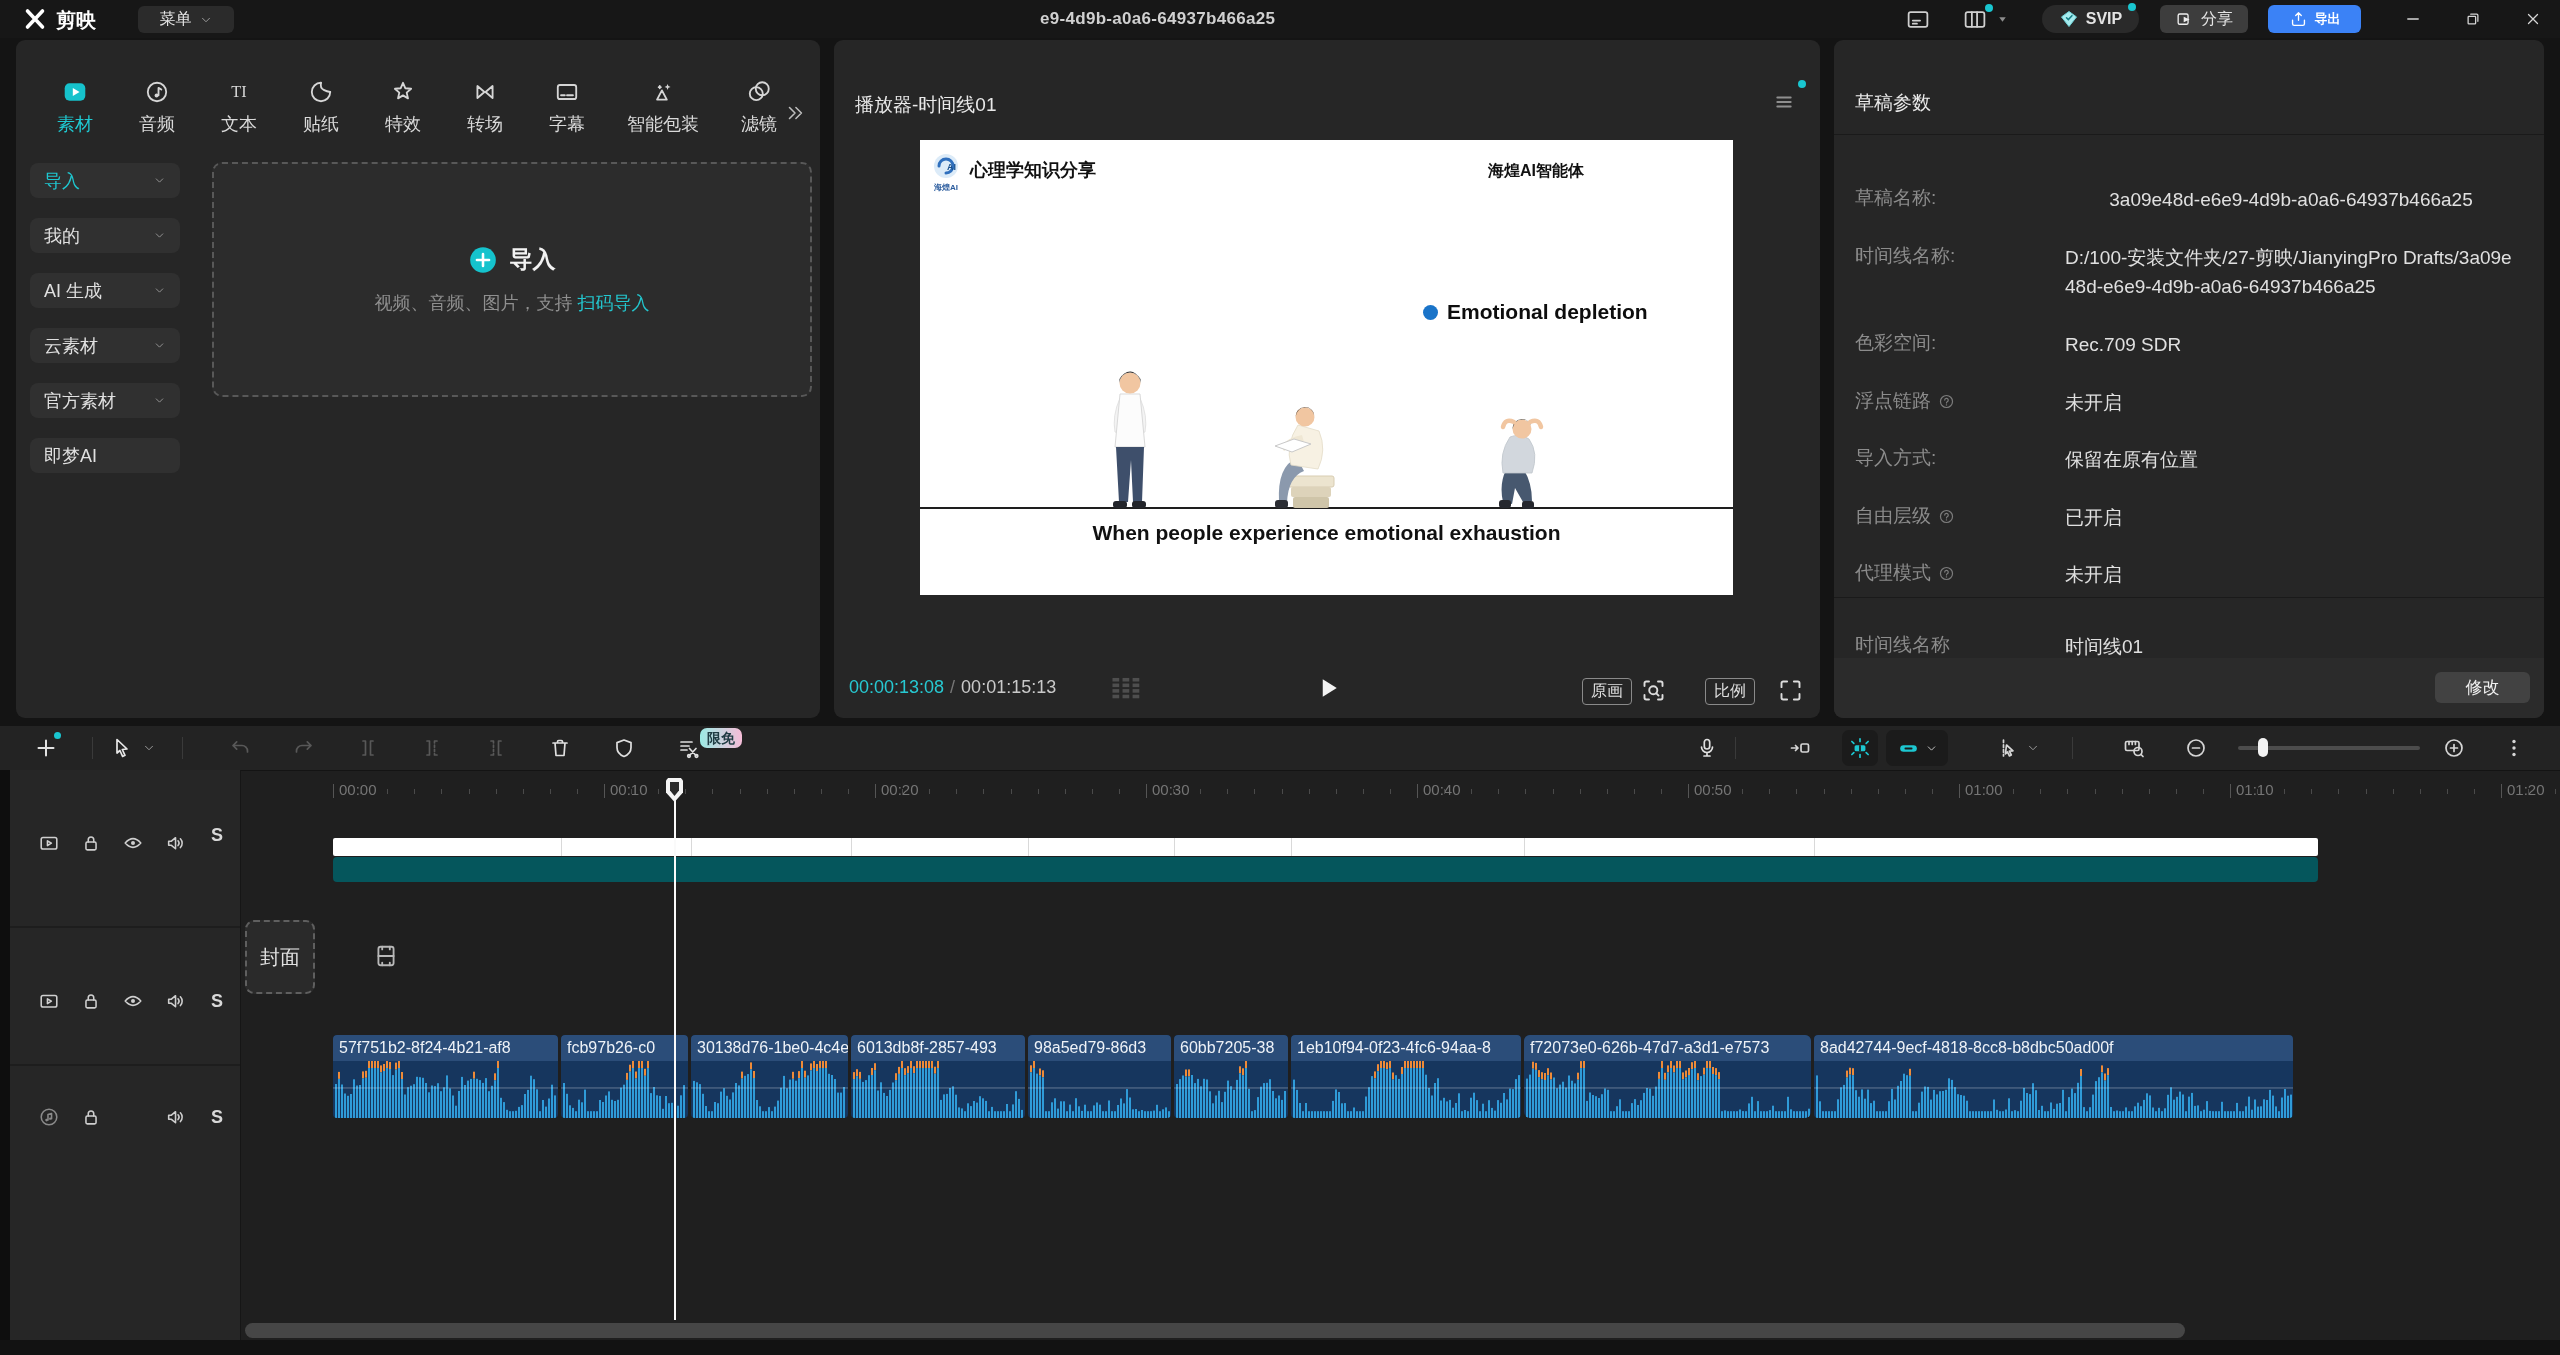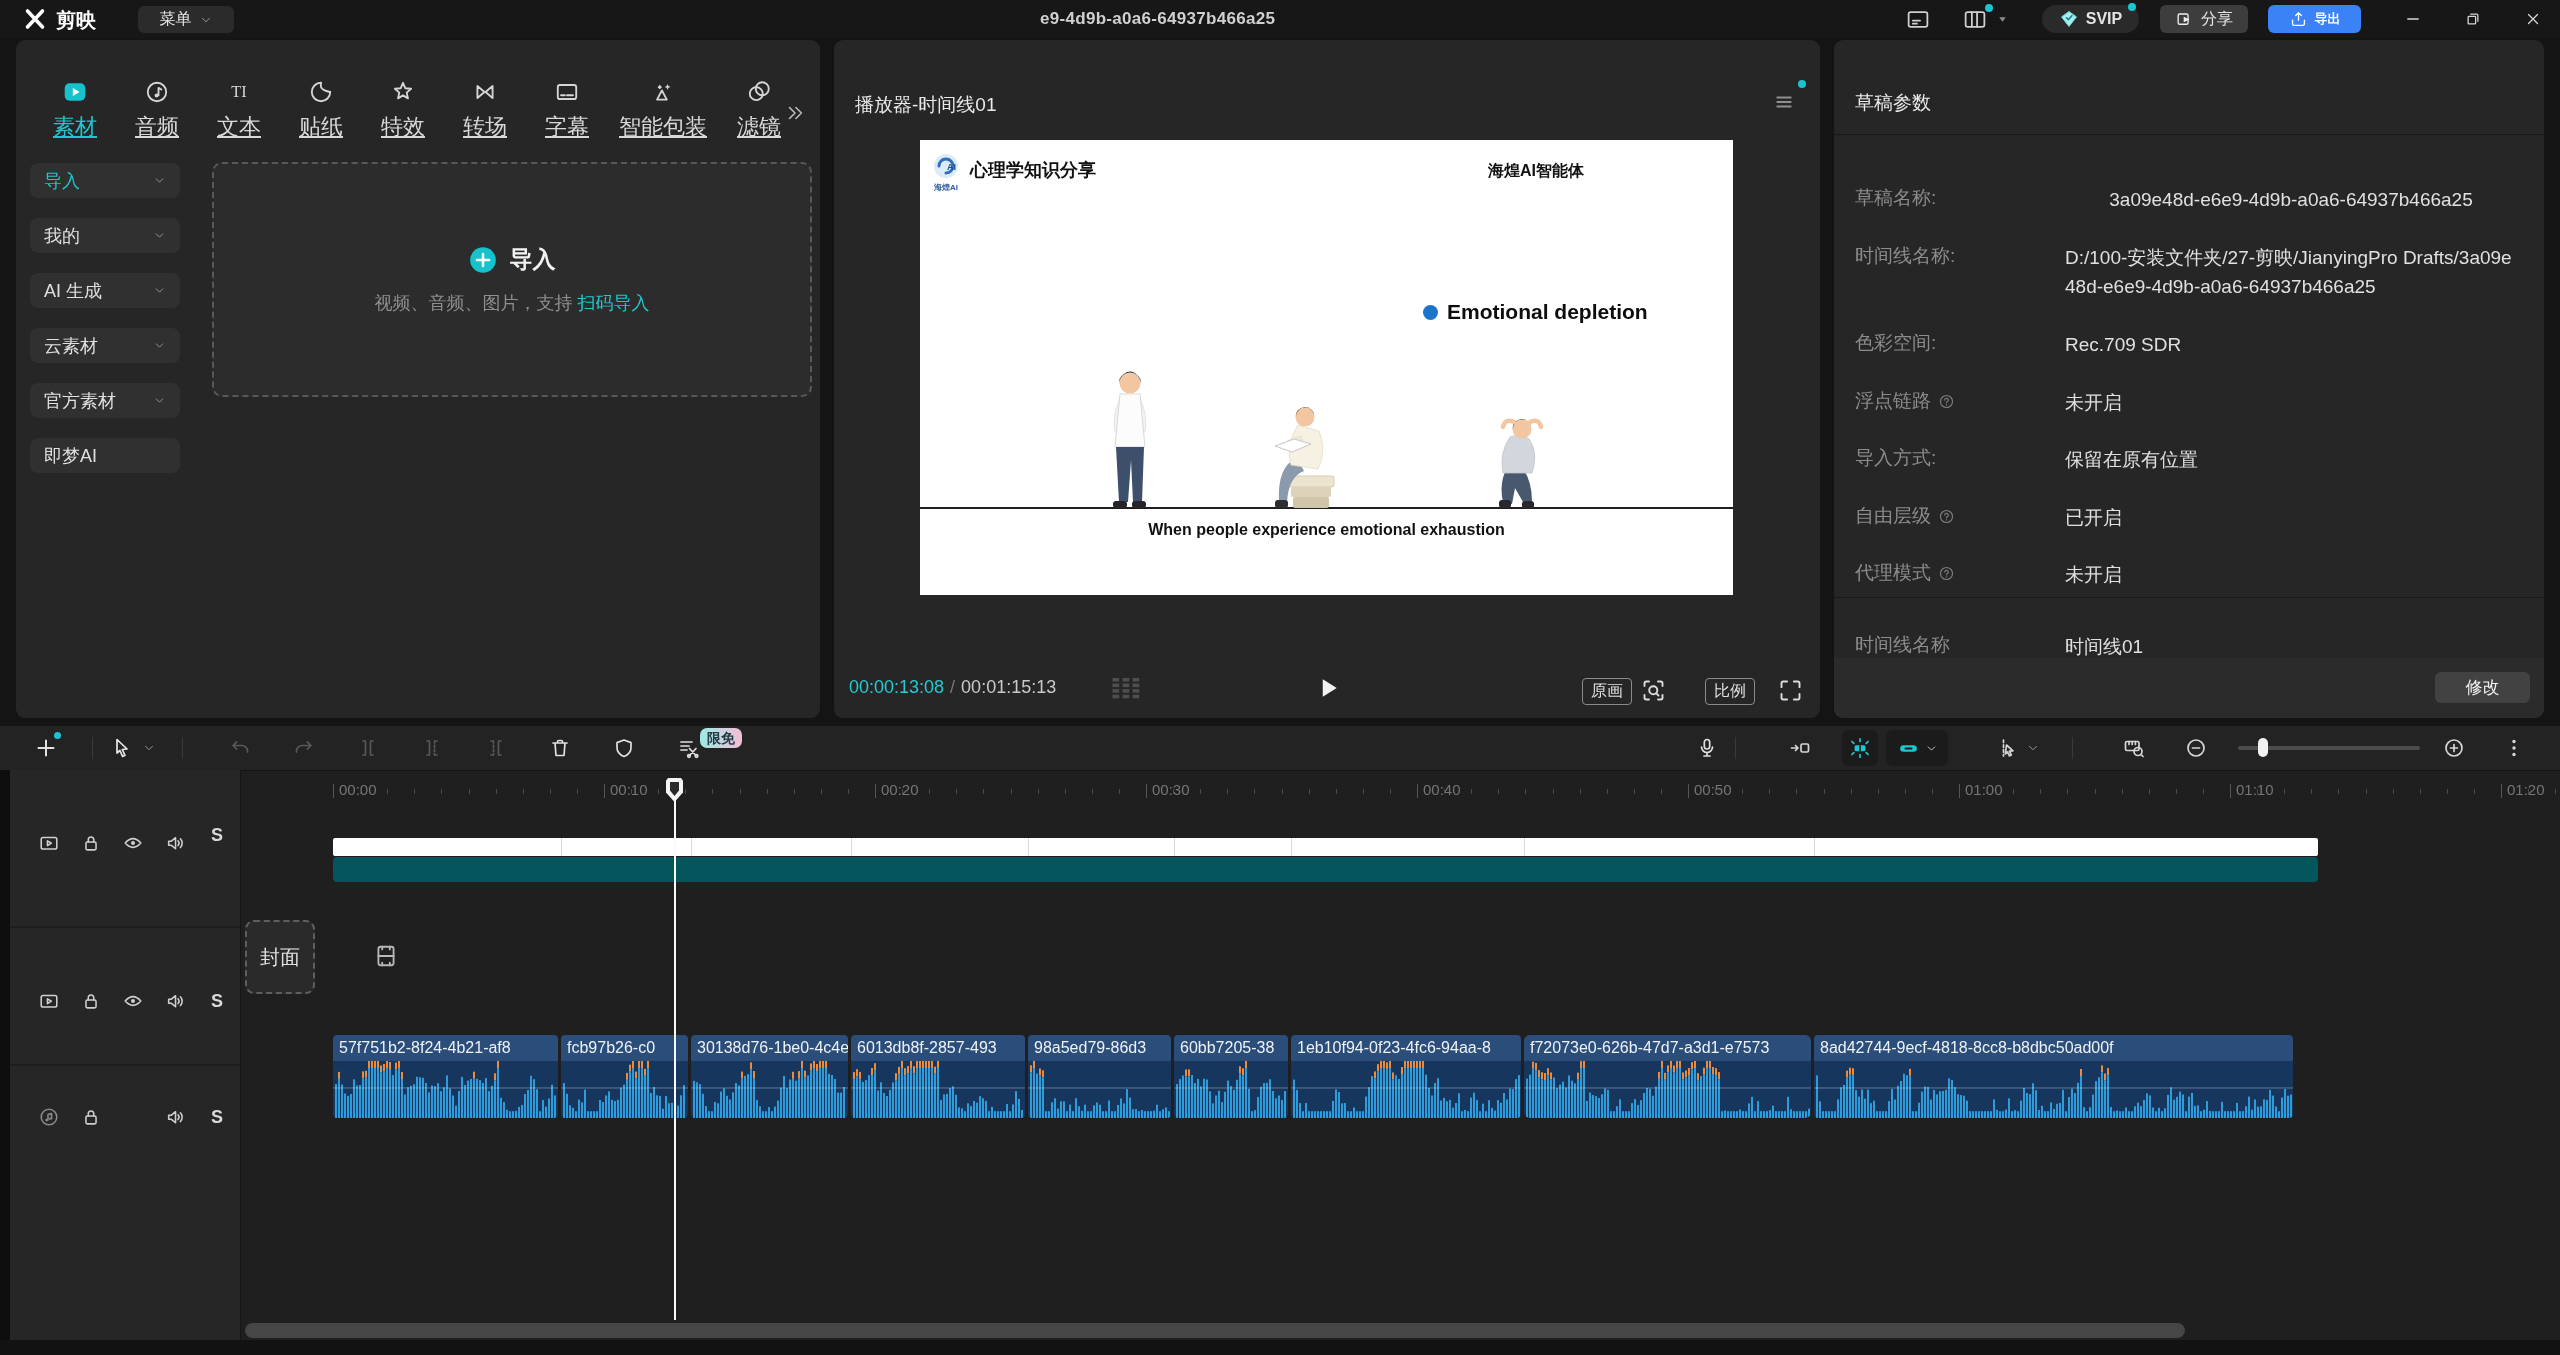"素材" .tab .lbl { font-size: 22px -> 18px; text-decoration: underline -> none }
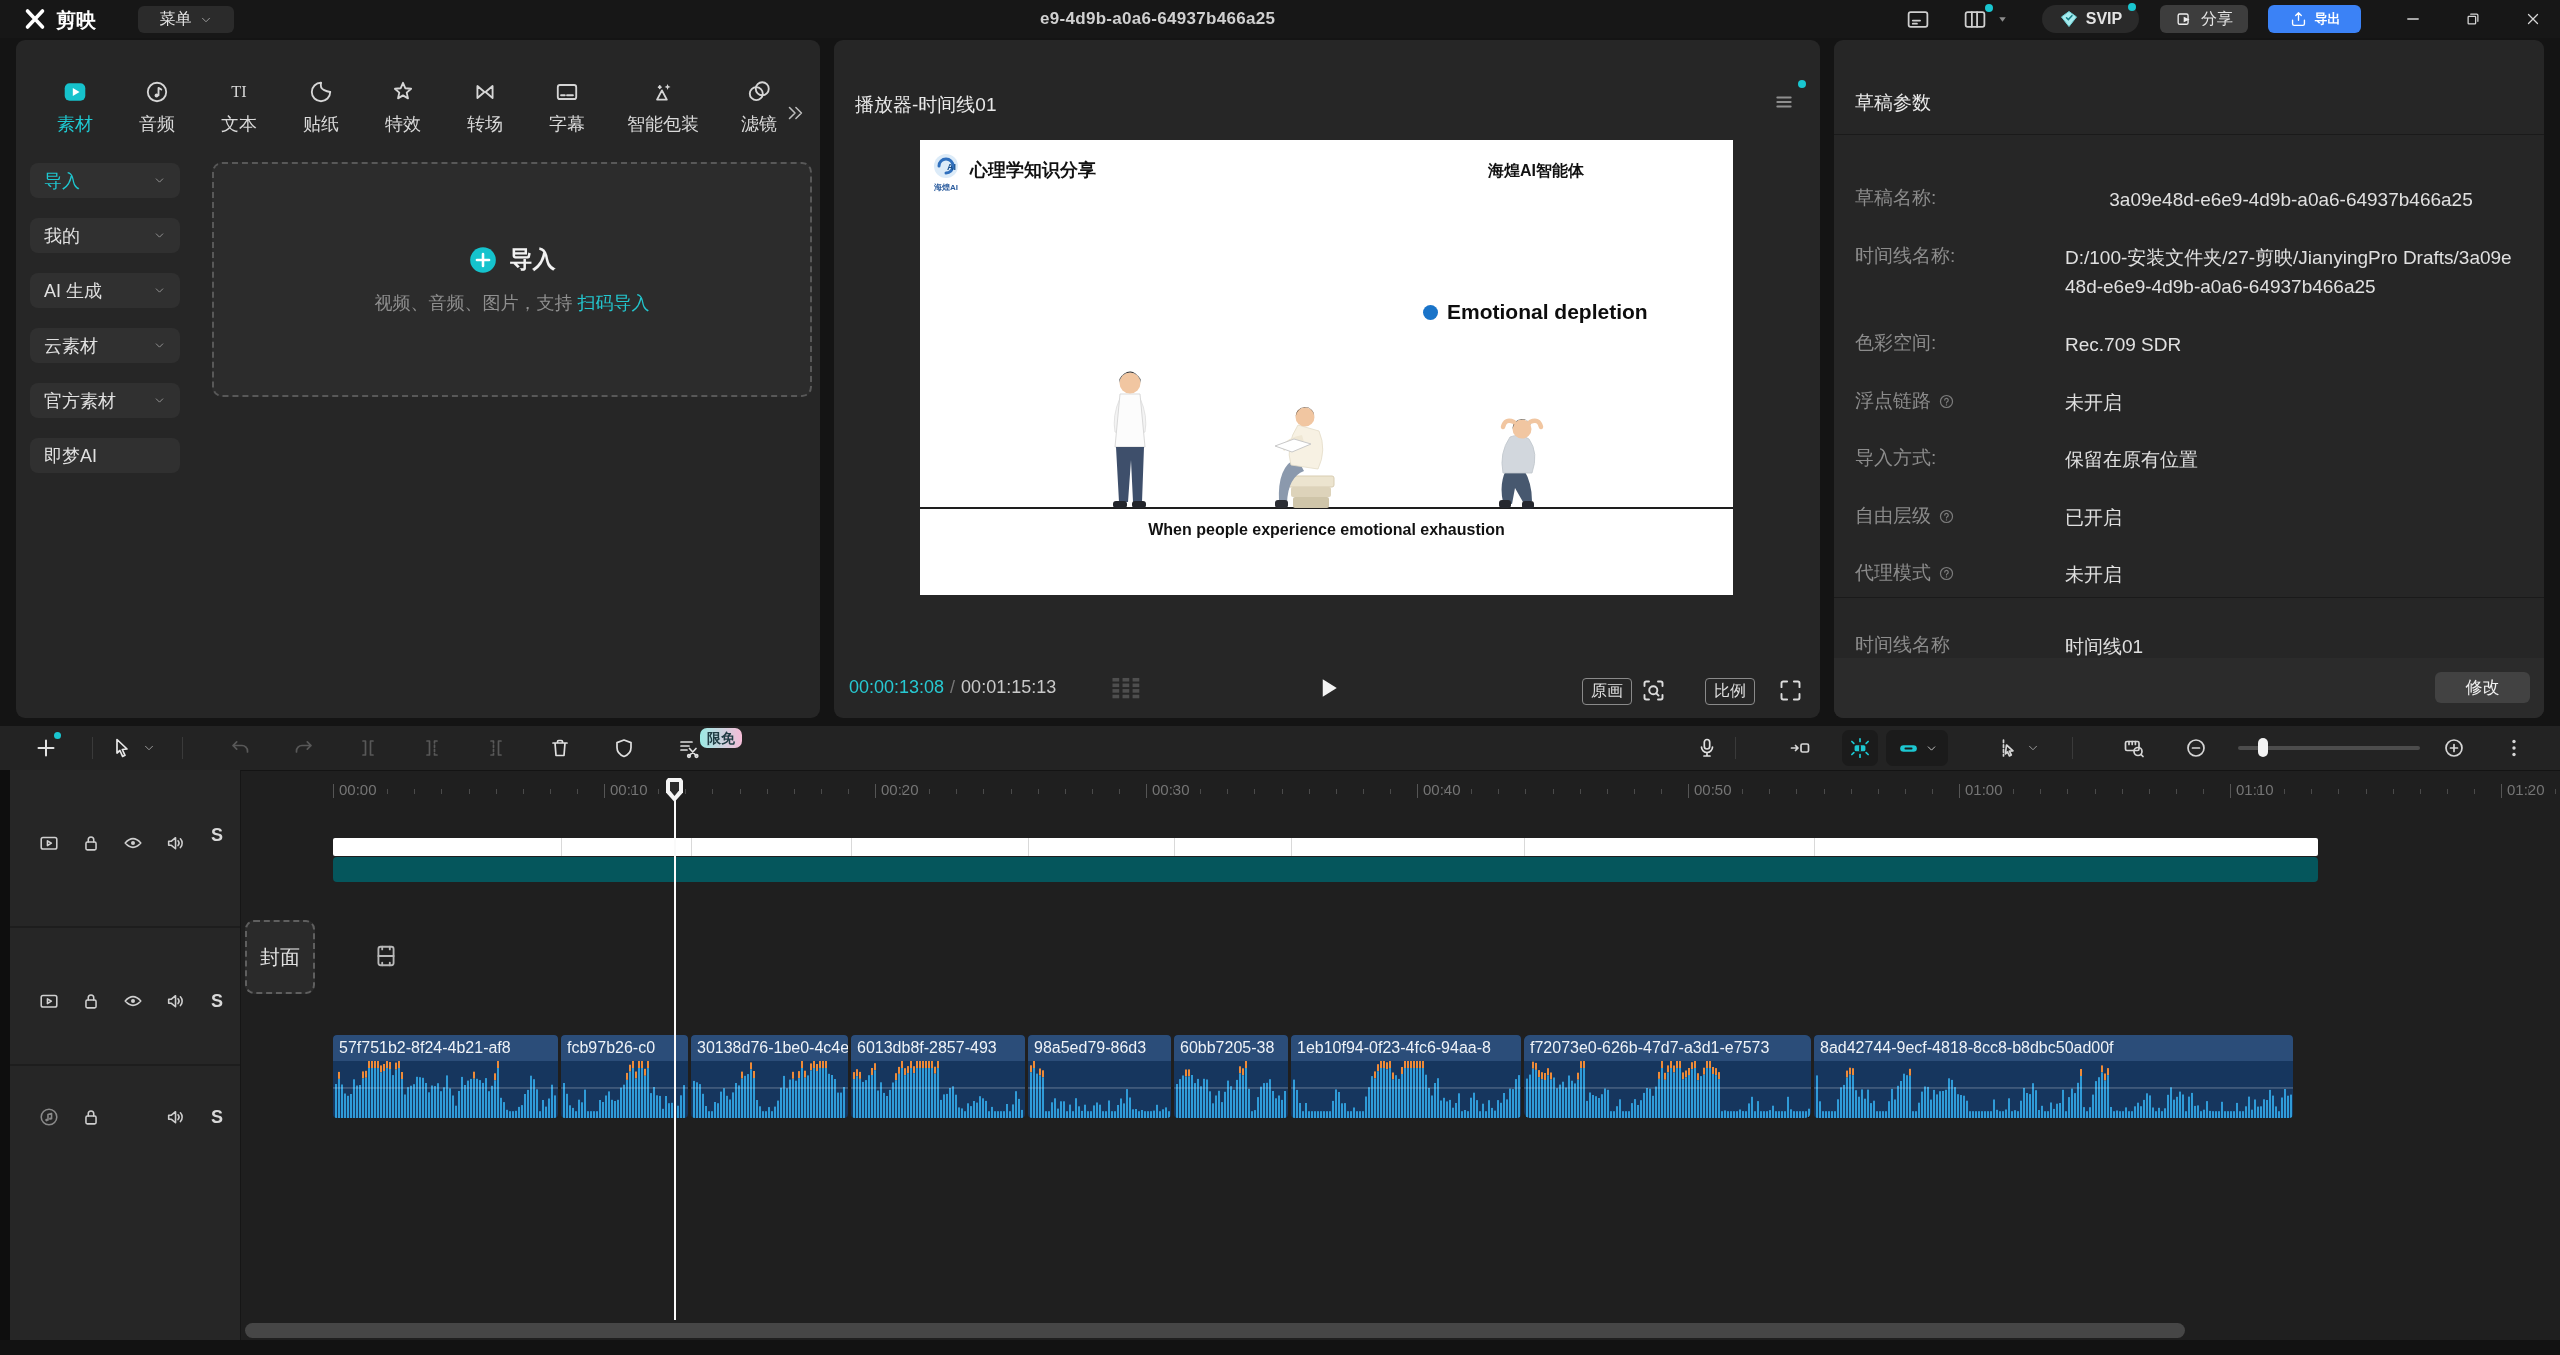"When people experience emotional" .cv-caption { font-size: 16px -> 21px }
